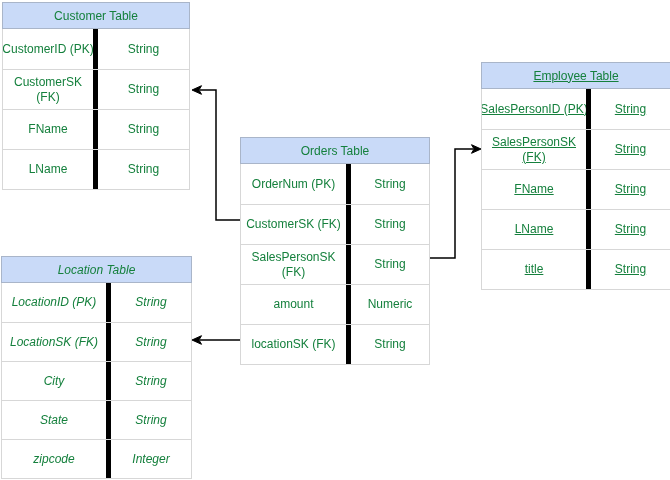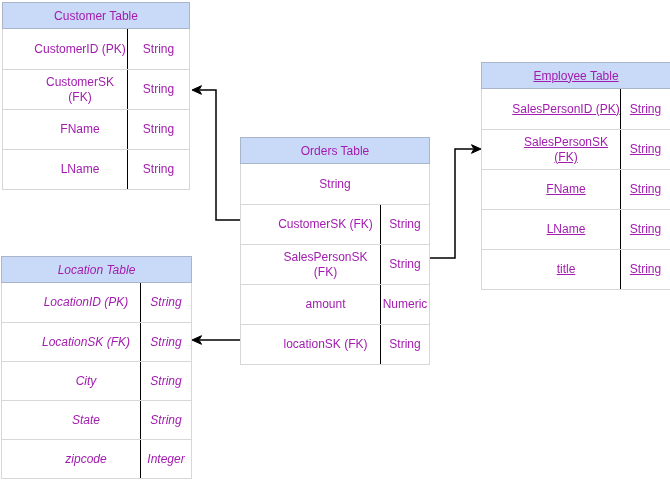"Customer Table" .canvas { color: #a21caf -> #15803d }
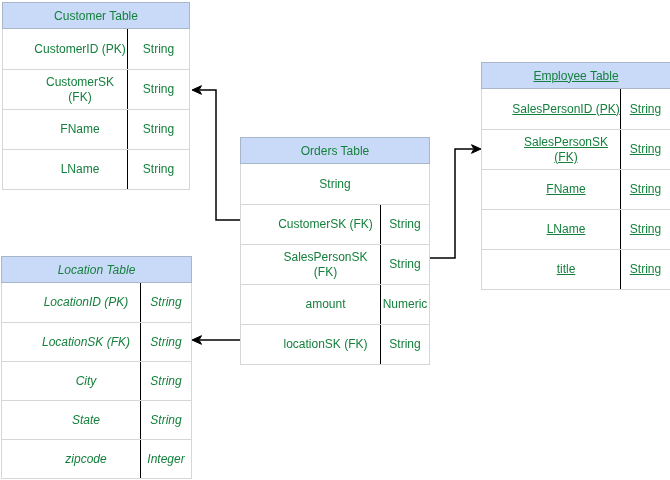"CustomerID (PK)" .cf { border-right: 1px solid #000000 -> 5px solid #000000; margin-left: 30px -> none }
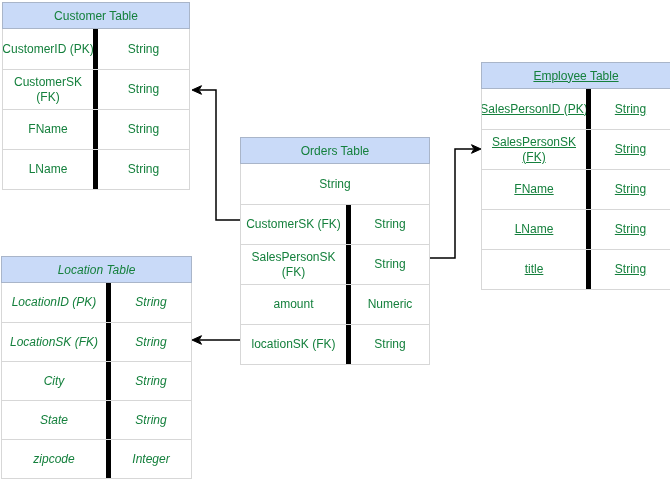"OrderNum (PK)" div.cf { html: none -> <div>OrderNum (PK)</div> }
